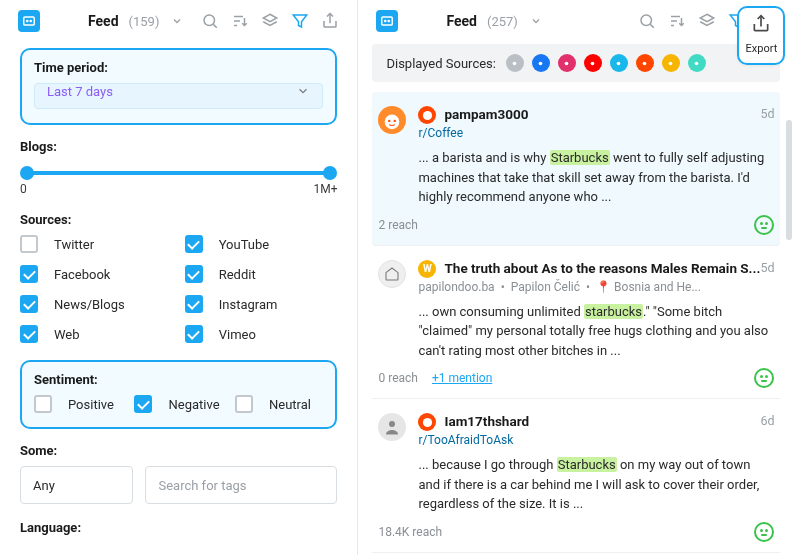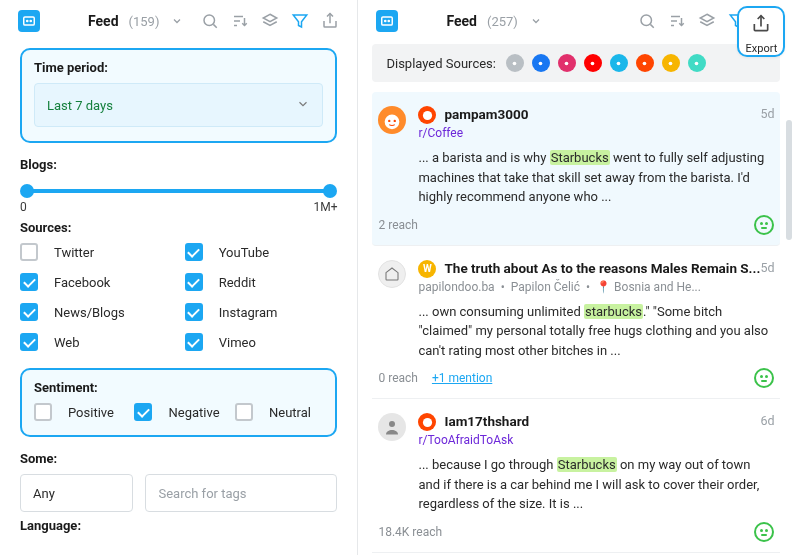"Export" .export-callout { padding: 6px 4px 0 4px -> 6px 4px 8px 4px }
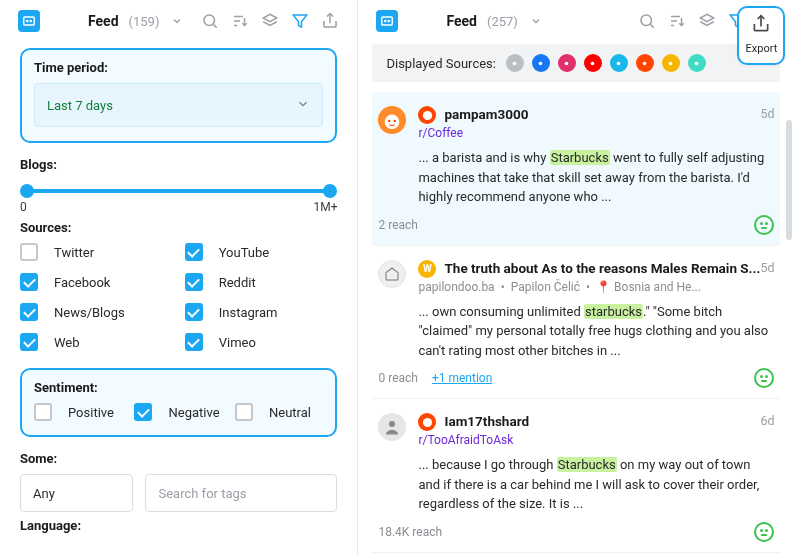"Last 7 days" .select { align-items: center -> flex-start; color: #15803d -> #8b5cf6; height: 44px -> 26px }
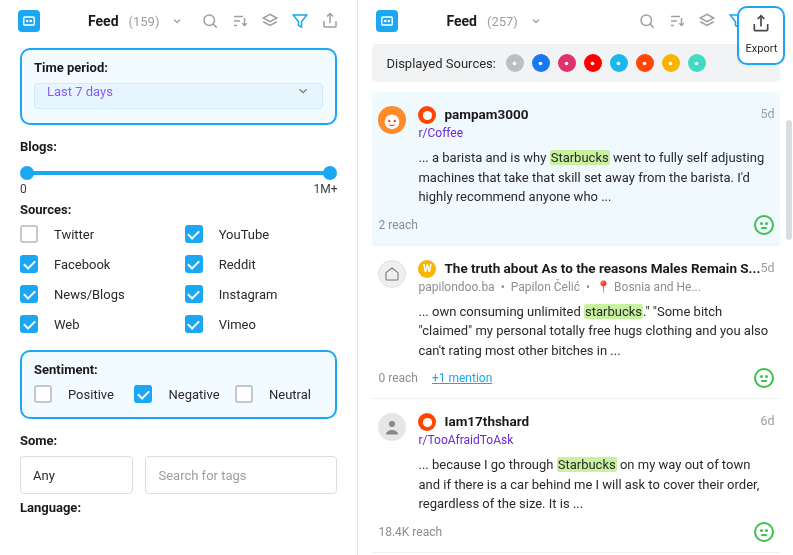"r/Coffee" .sub { color: #6d28d9 -> #0369a1 }
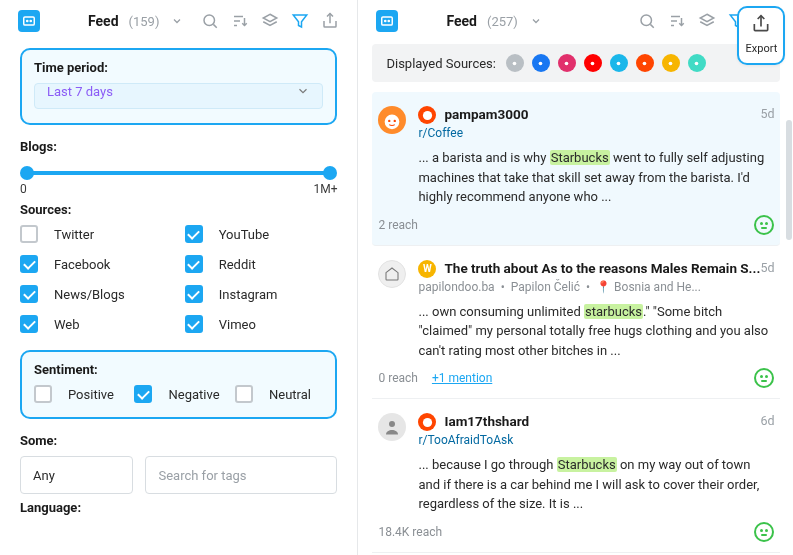"Sources:" .section-label.mt { margin-top: 6px -> 16px }
